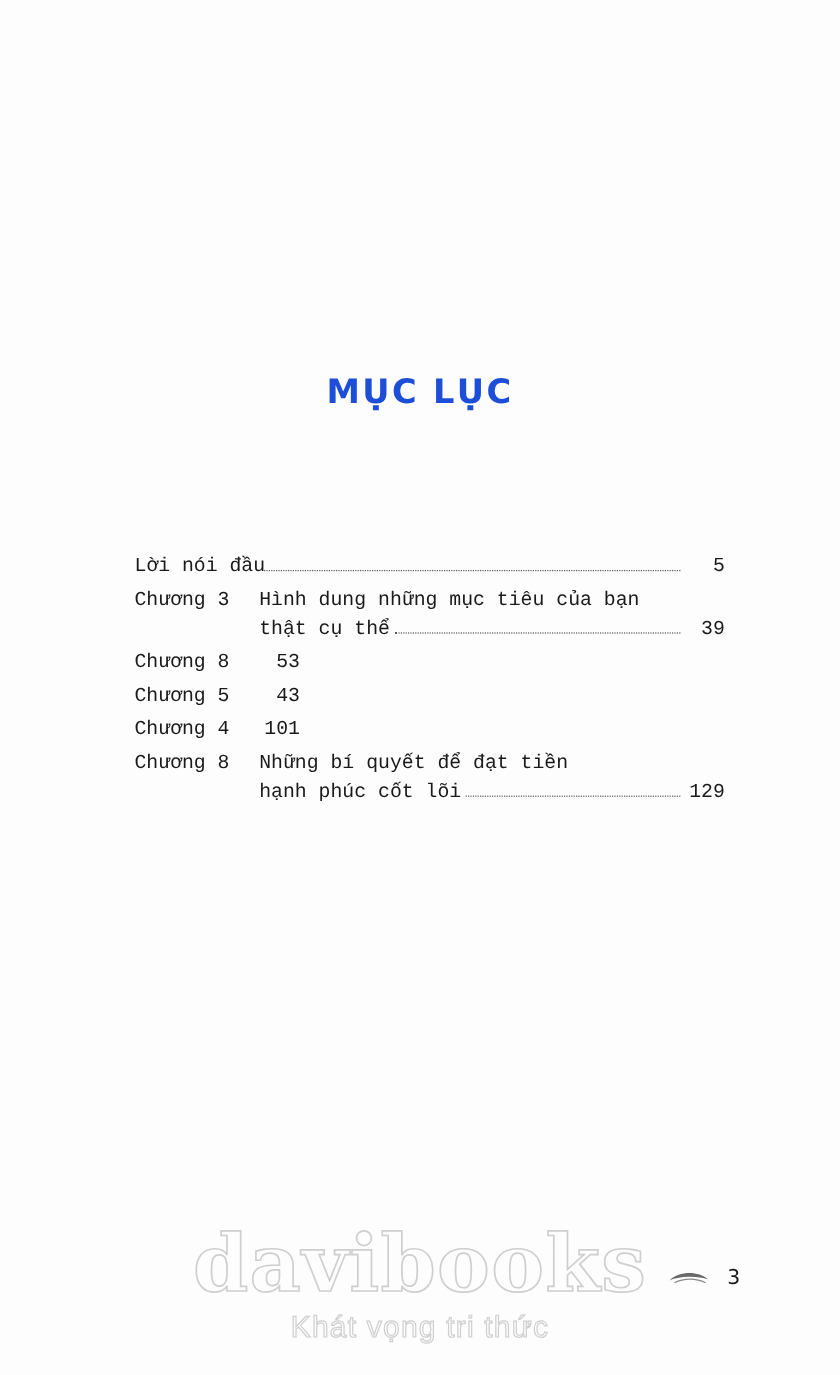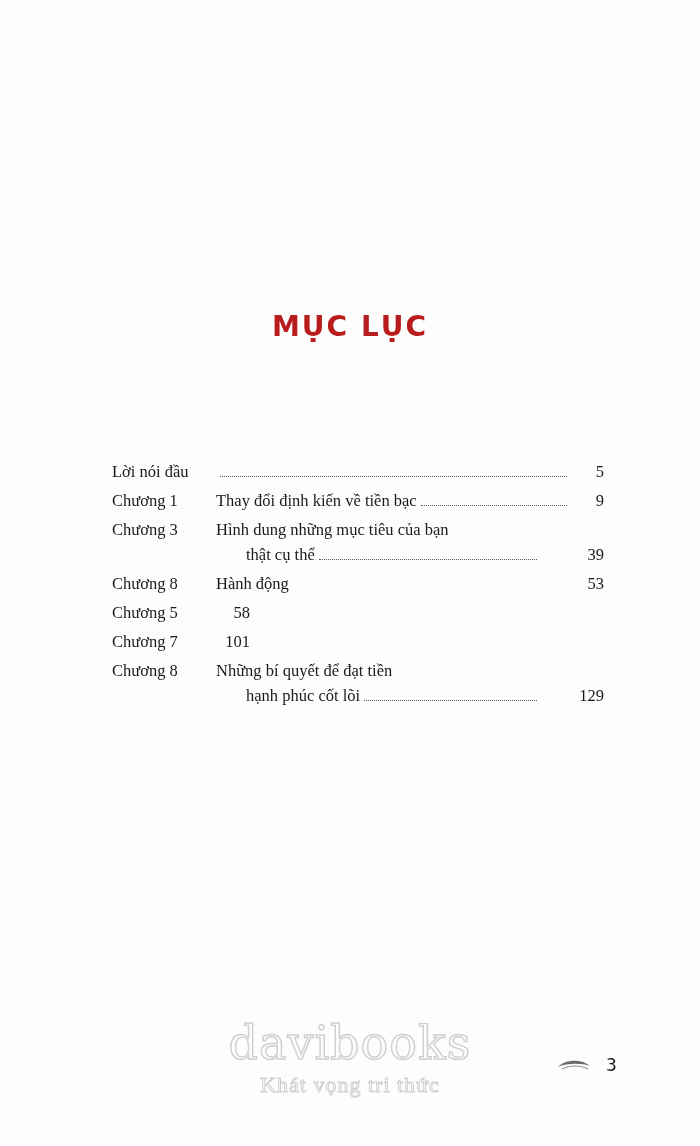"MỤC LỤC" .toc-title { color: #b91c1c -> #1d4ed8 }
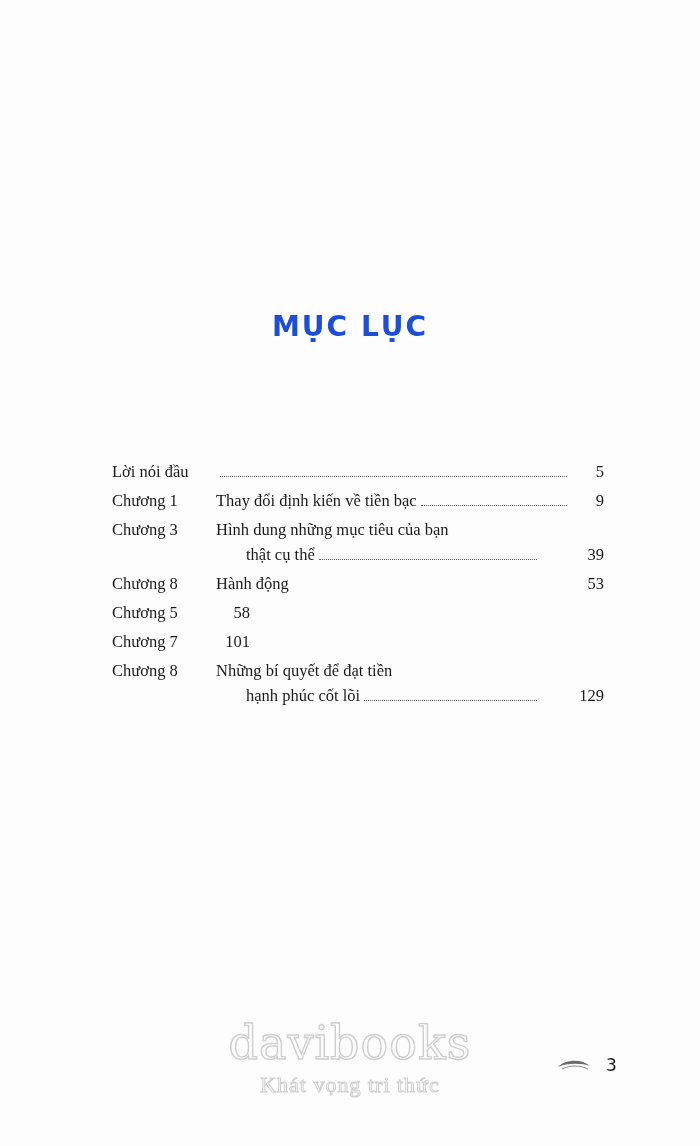"Lời nói đầu" .toc-entry { font-family: Liberation Serif, serif -> Liberation Mono, monospace }
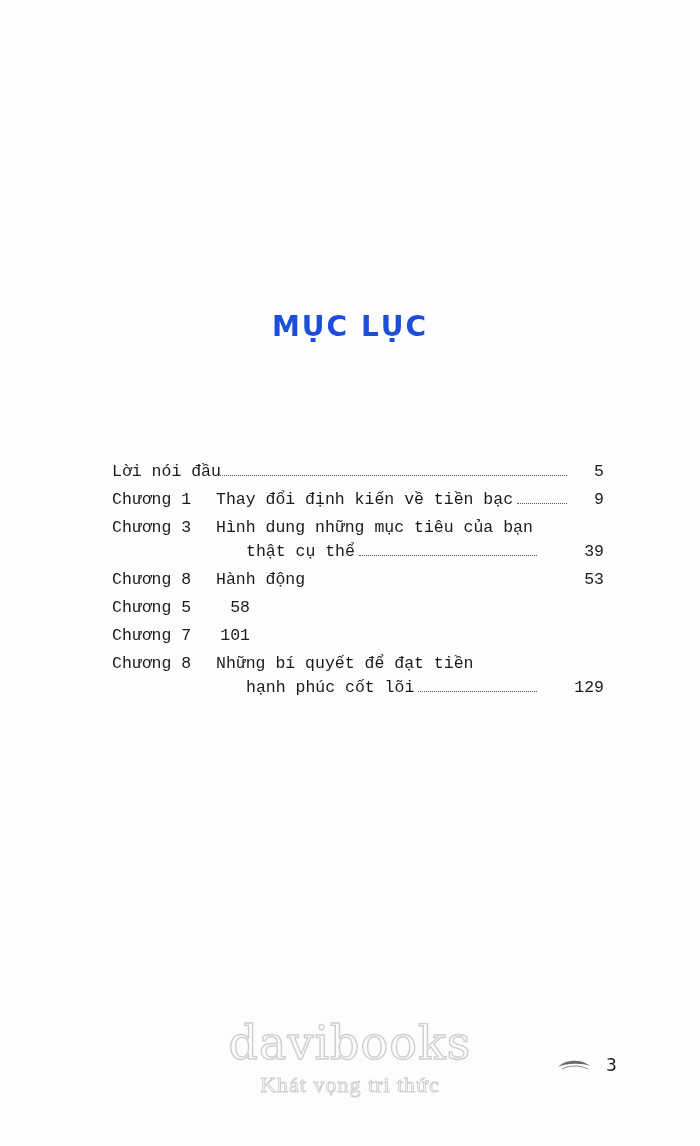"Chương 1" div.toc-entry { html: <div> <span>Chương 1</span> <span> <span>Thay đổi định kiến về tiền bạc</span> <span></span> </span> <span>9</span> </div> -> none }
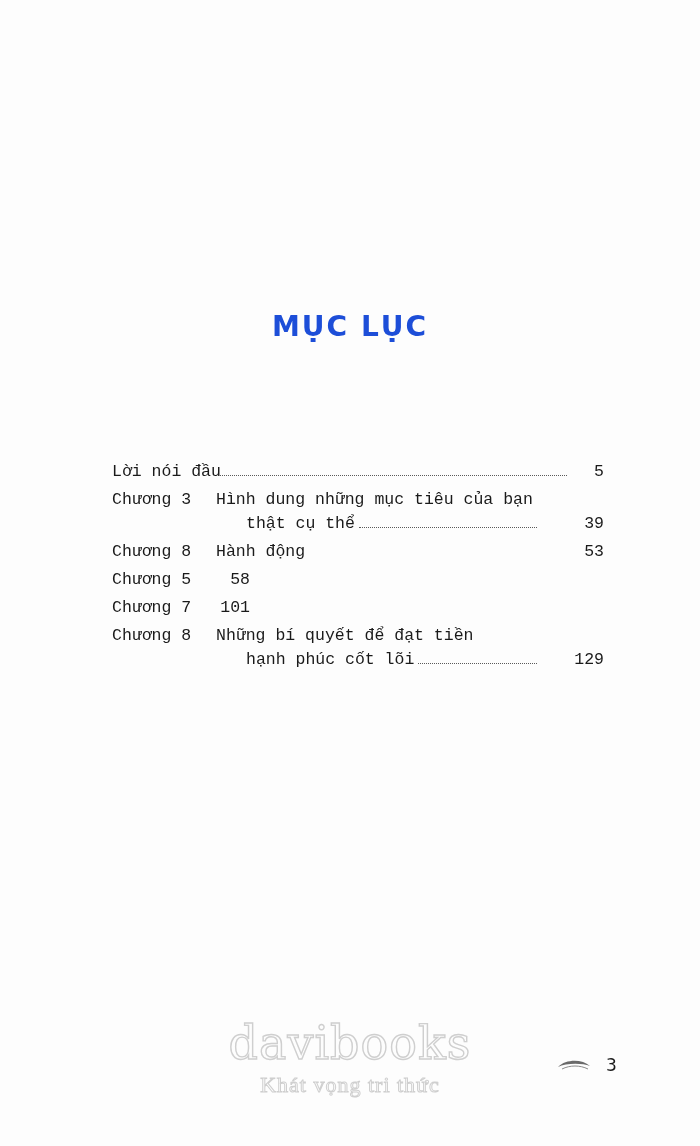"thật cụ thể" .toc-entry.cont { gap: 30px -> none }
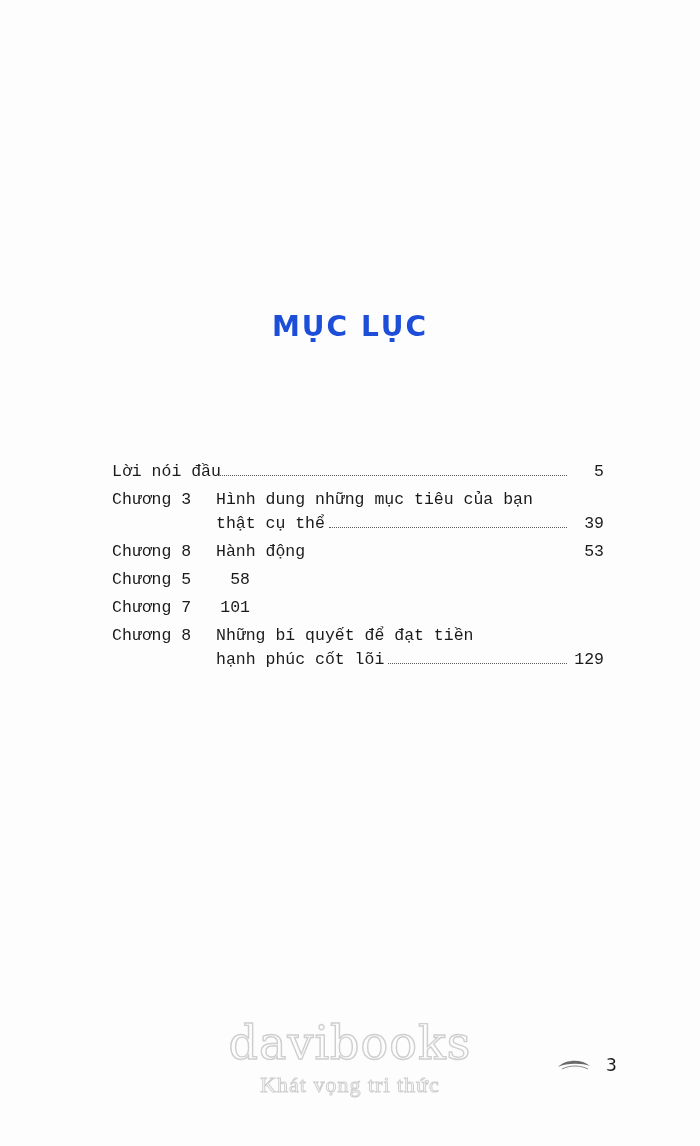"Hành động" span.title-wrap { html: <span> <span>Hành động</span> <span></span> </span> -> none }
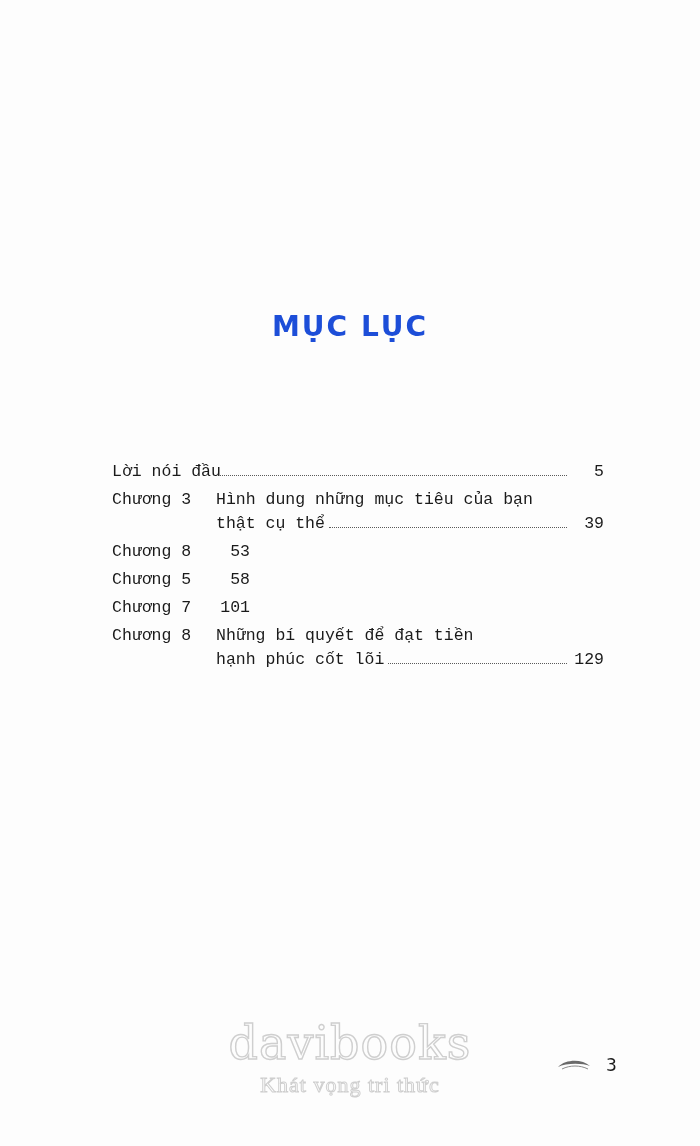"58" span.page-num { text: 58 -> 43 }
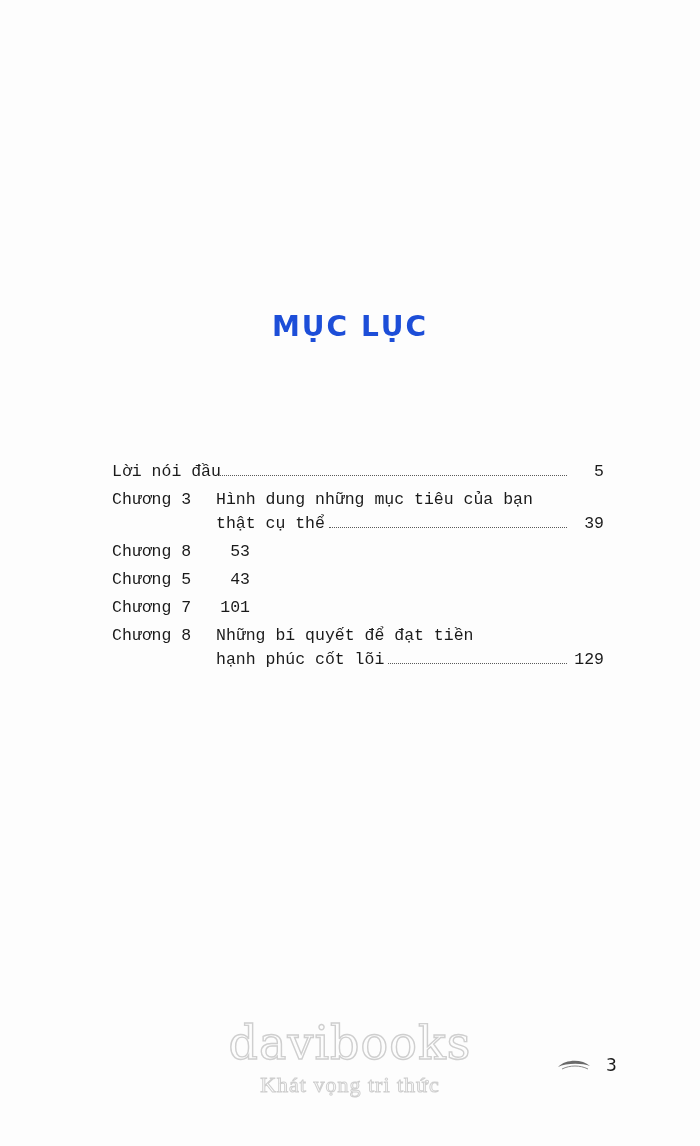"Chương 7" span.label { text: 7 -> 4 }
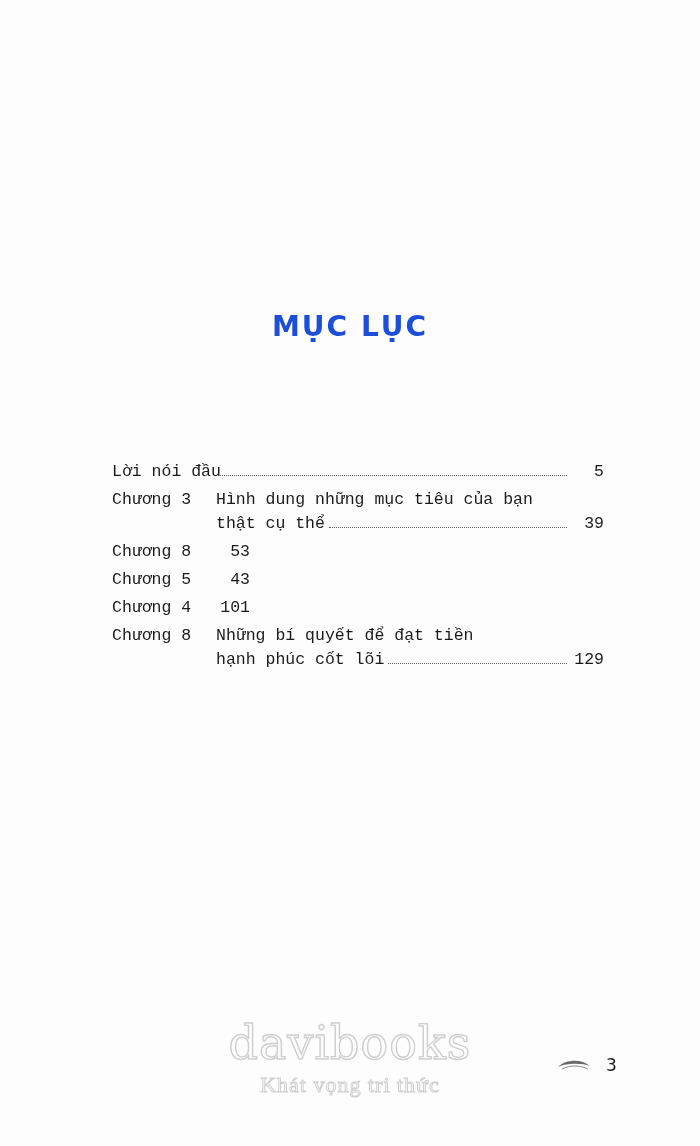"davibooks" .wm-main { font-size: 46px -> 66px; font-weight: none -> bold }
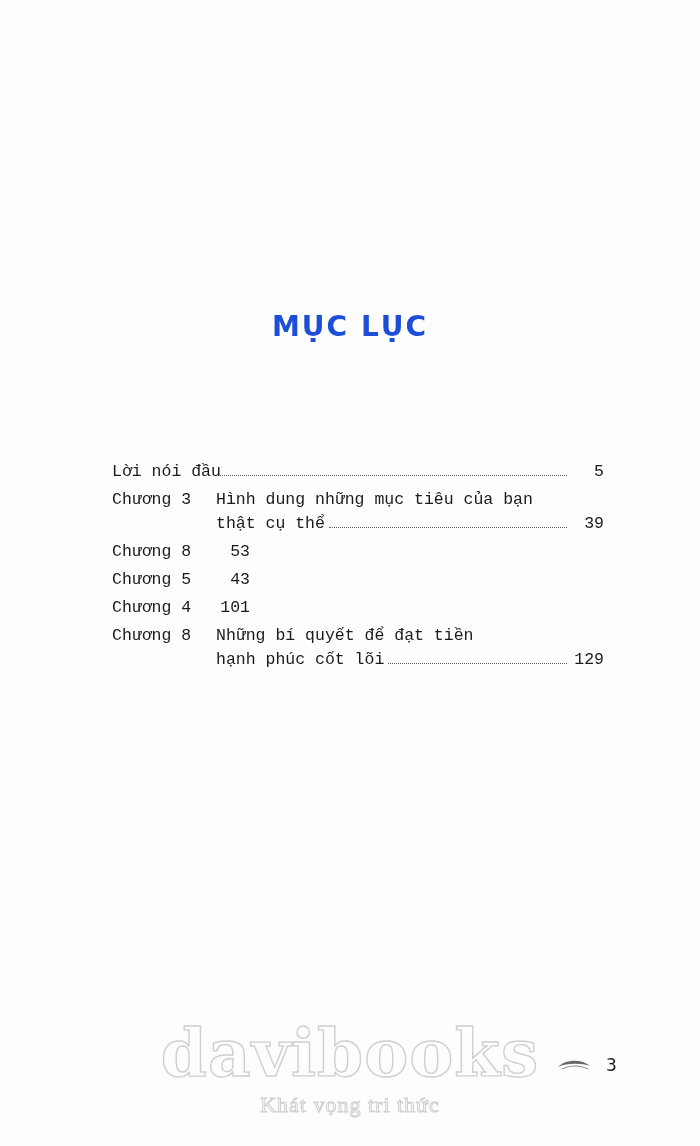"Khát vọng tri thức" .wm-sub { font-family: Liberation Serif, serif -> Liberation Sans, sans-serif; font-size: 22px -> 25px }
